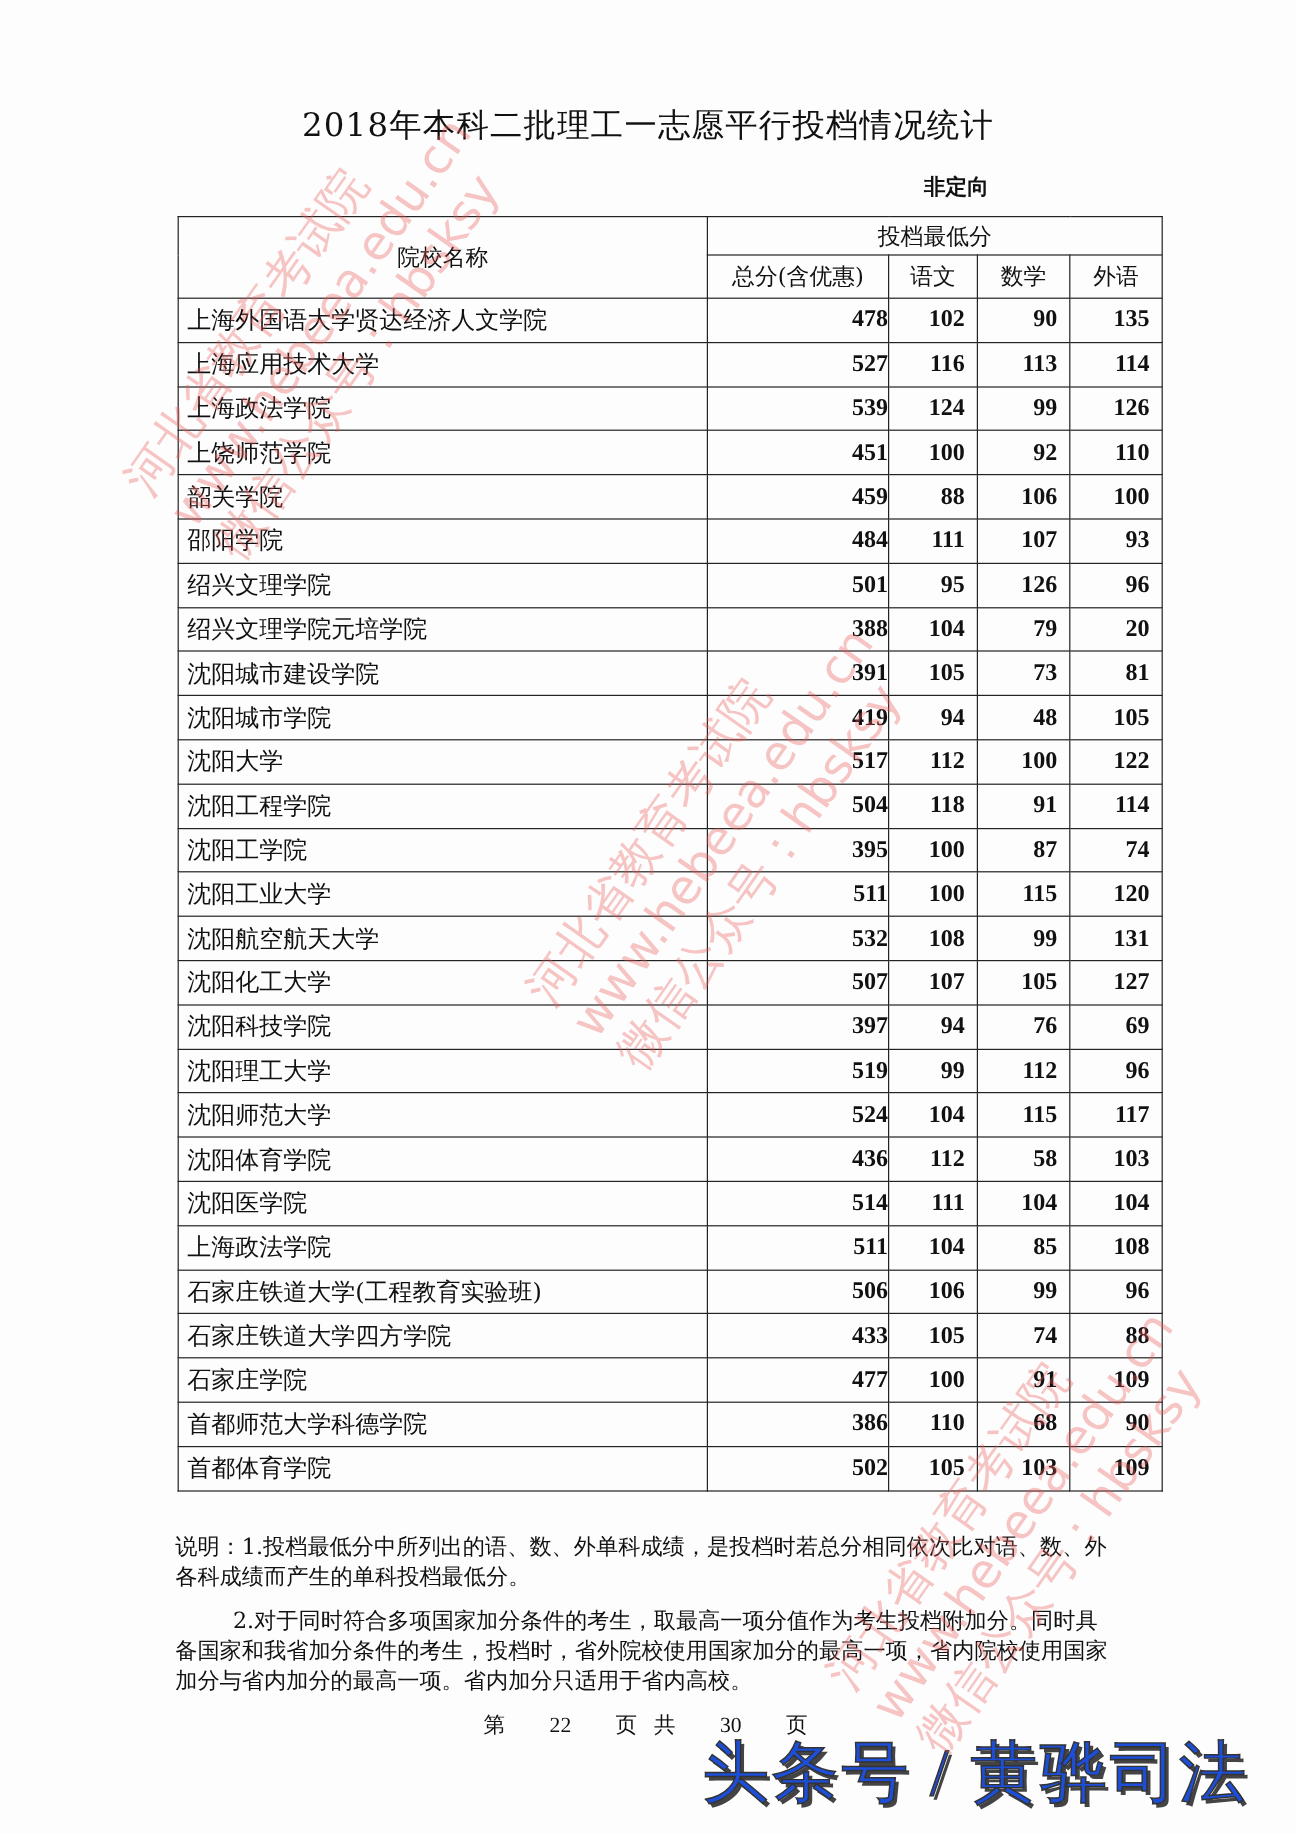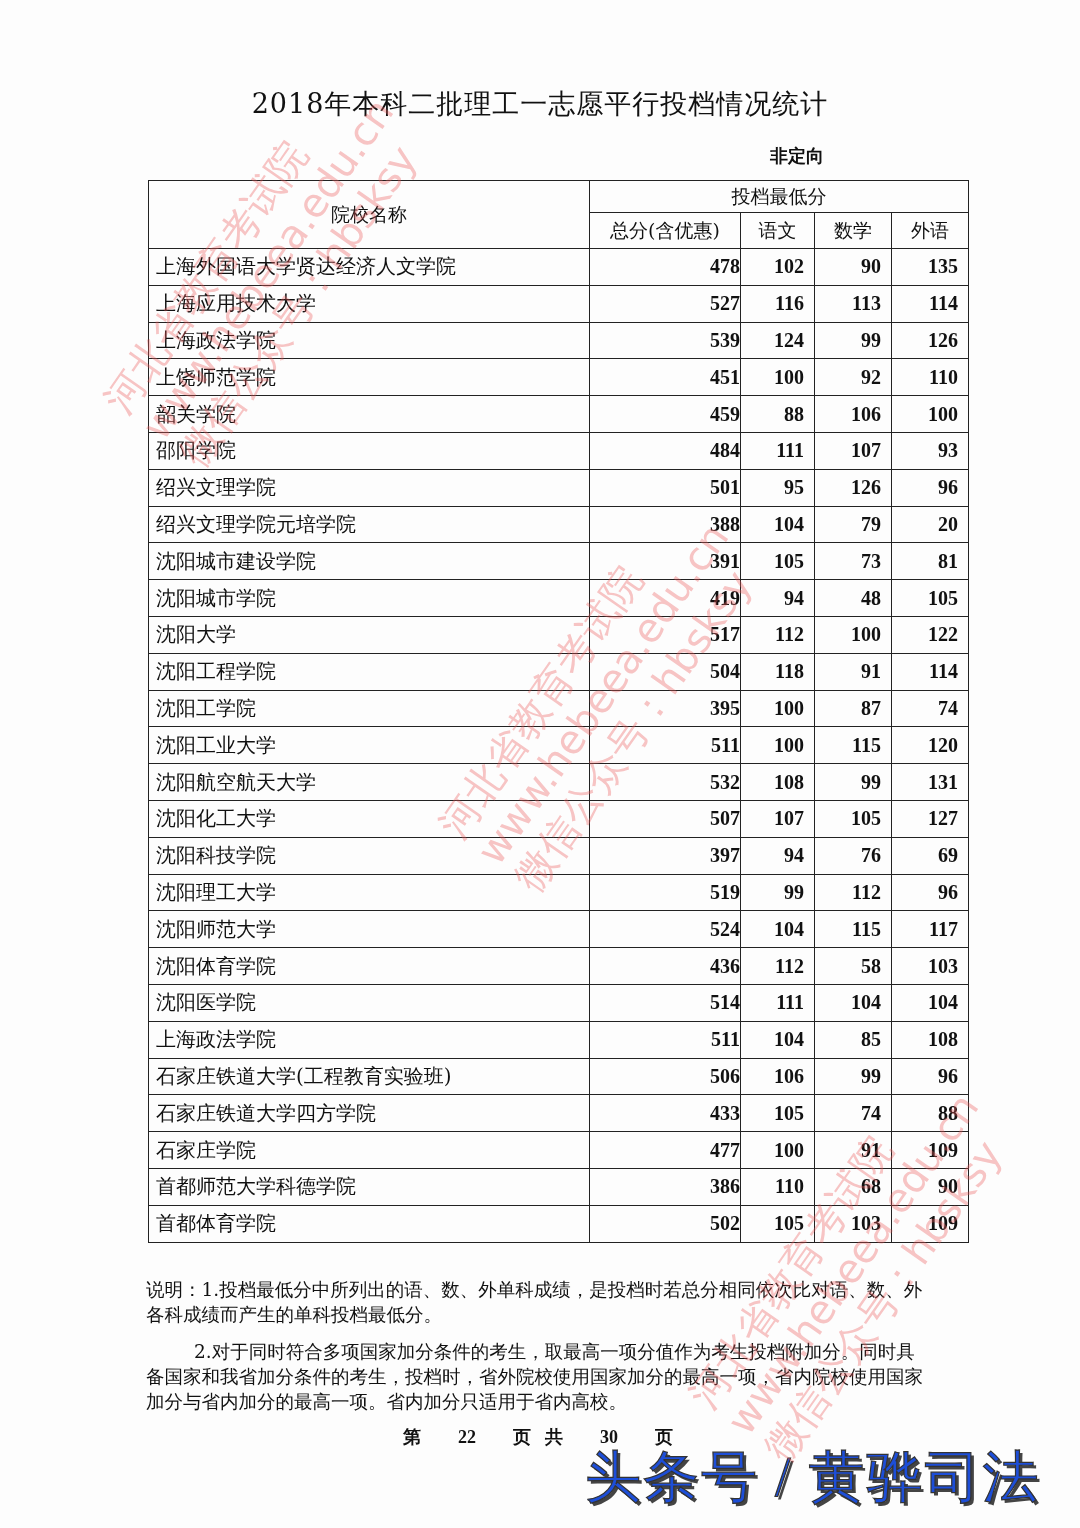"第 22 页共 30 页" .footer { font-weight: bold -> none }
